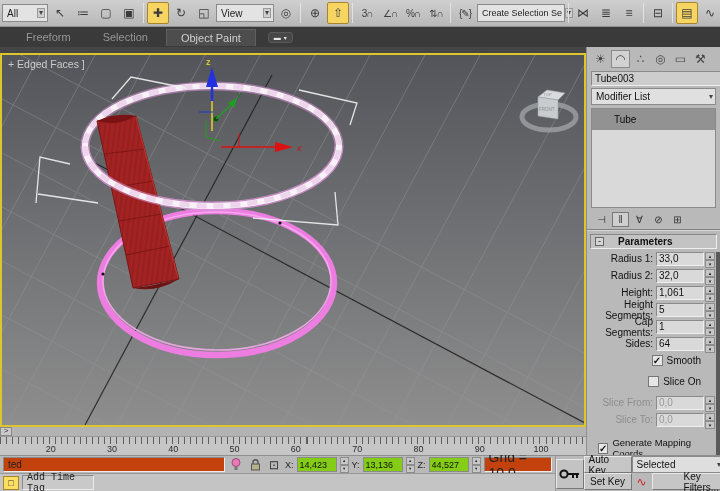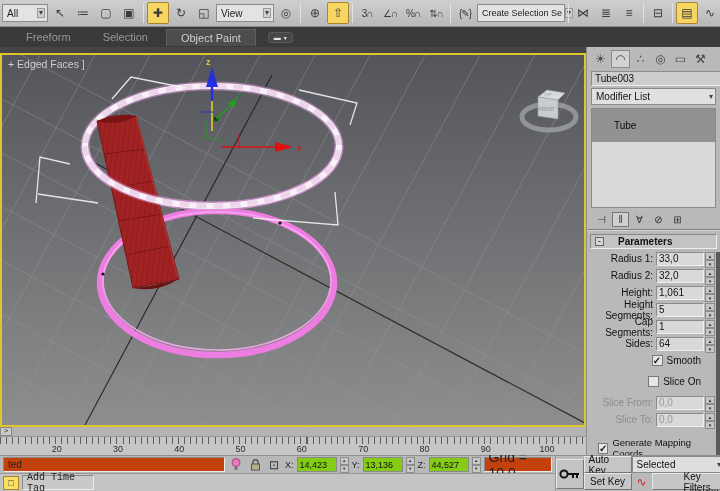"Tube" .stack-row { height: 33px -> 21px }
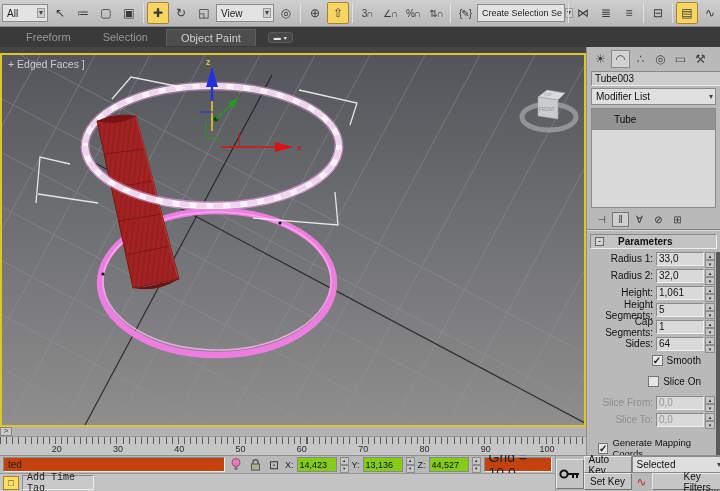"20" .ruler-labels { padding-left: 26px -> 20px }
